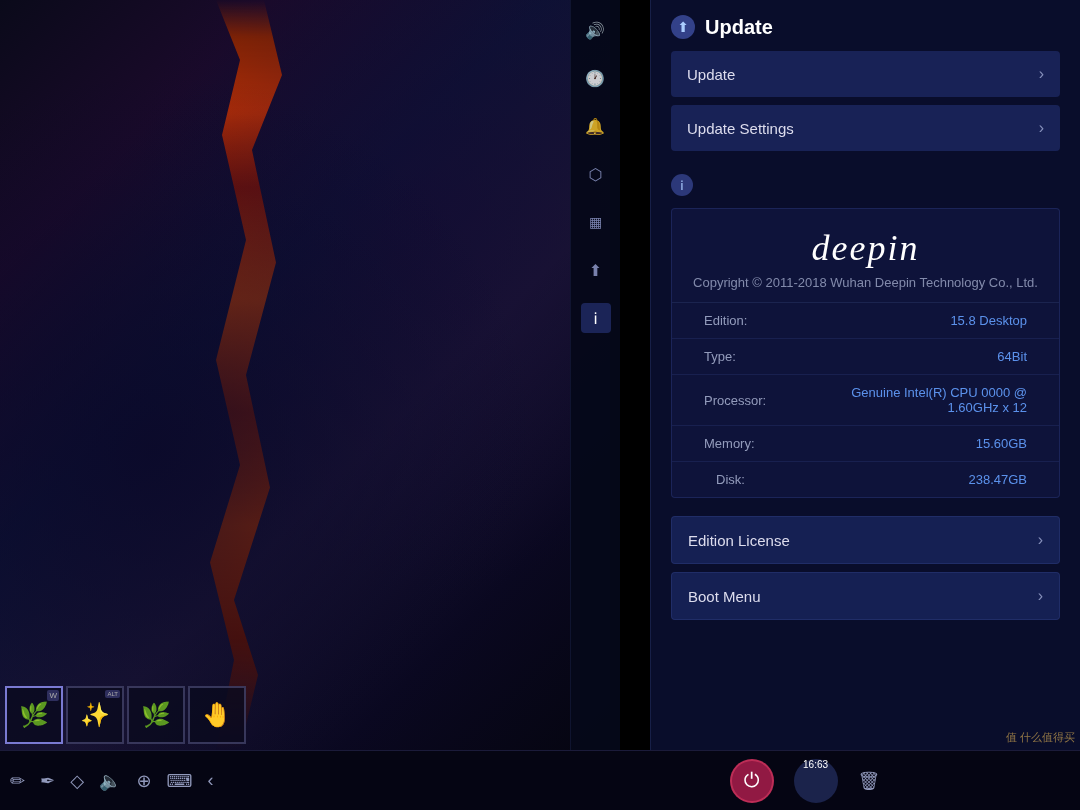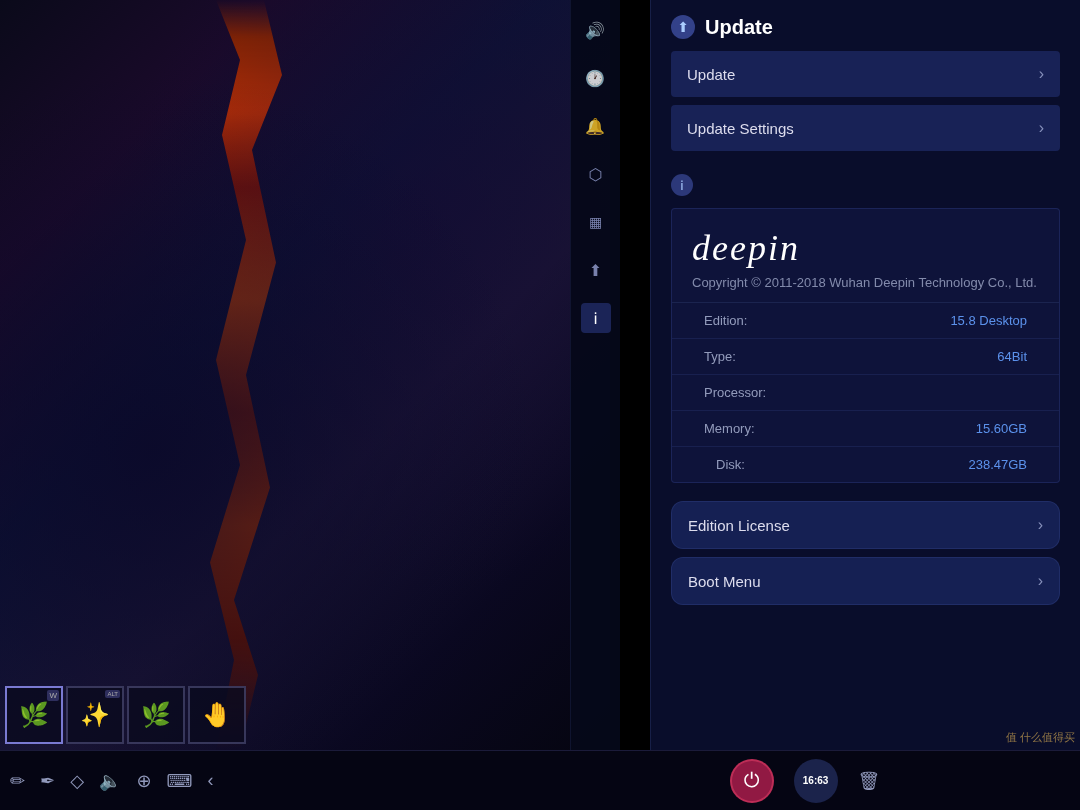"deepin" .deepin-logo-area { text-align: left -> center }
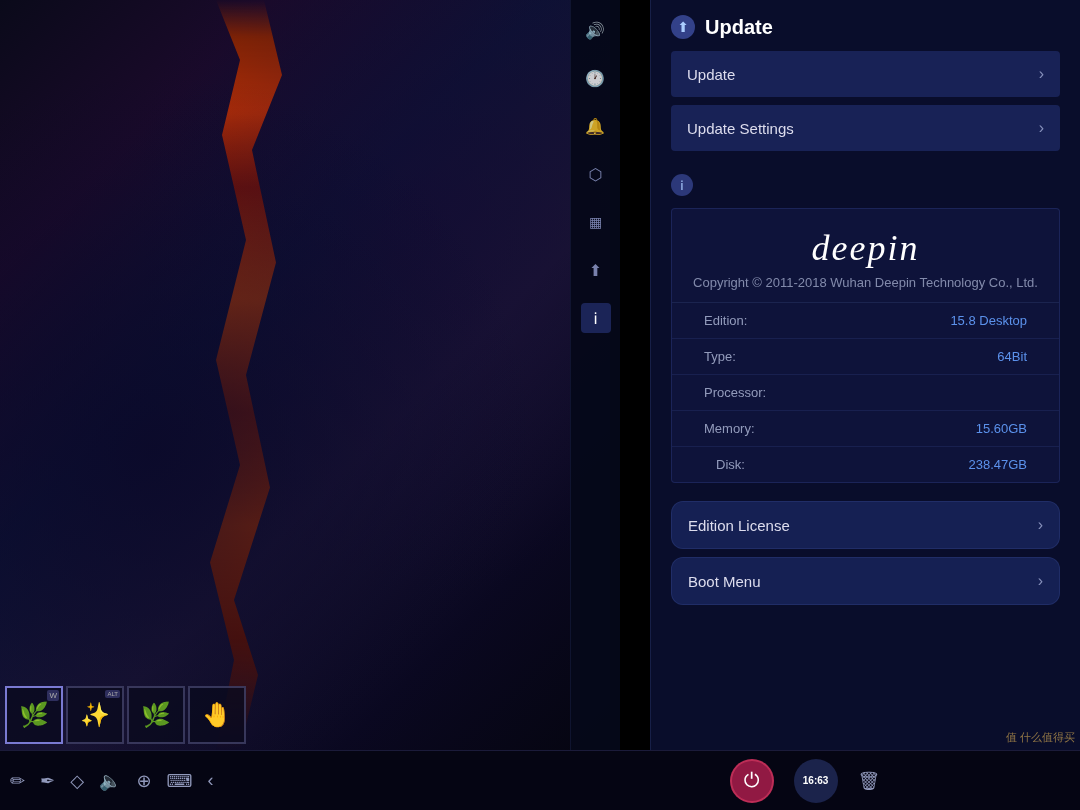"Genuine Intel(R) CPU 0000 @" span.sysinfo-value { html: none -> <span>Genuine Intel(R) CPU 0000 @ 1.60GHz x 12</span> }
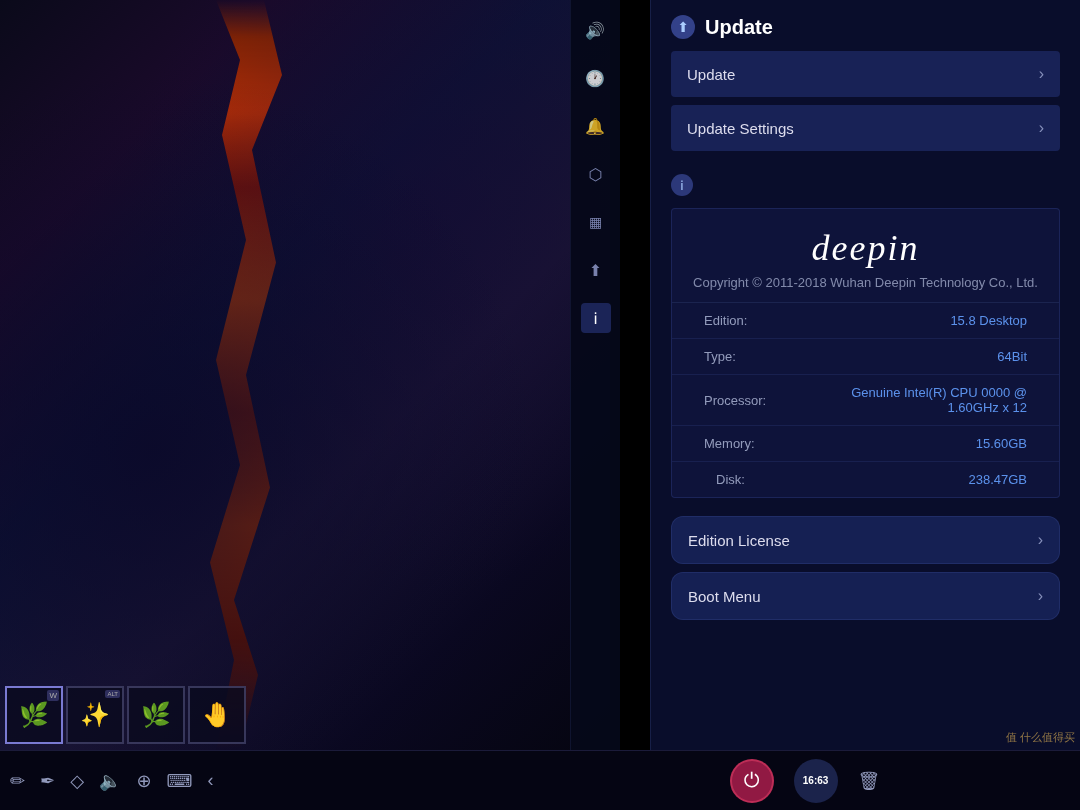"Edition License" .bottom-menu-item { border-radius: 12px -> 4px }
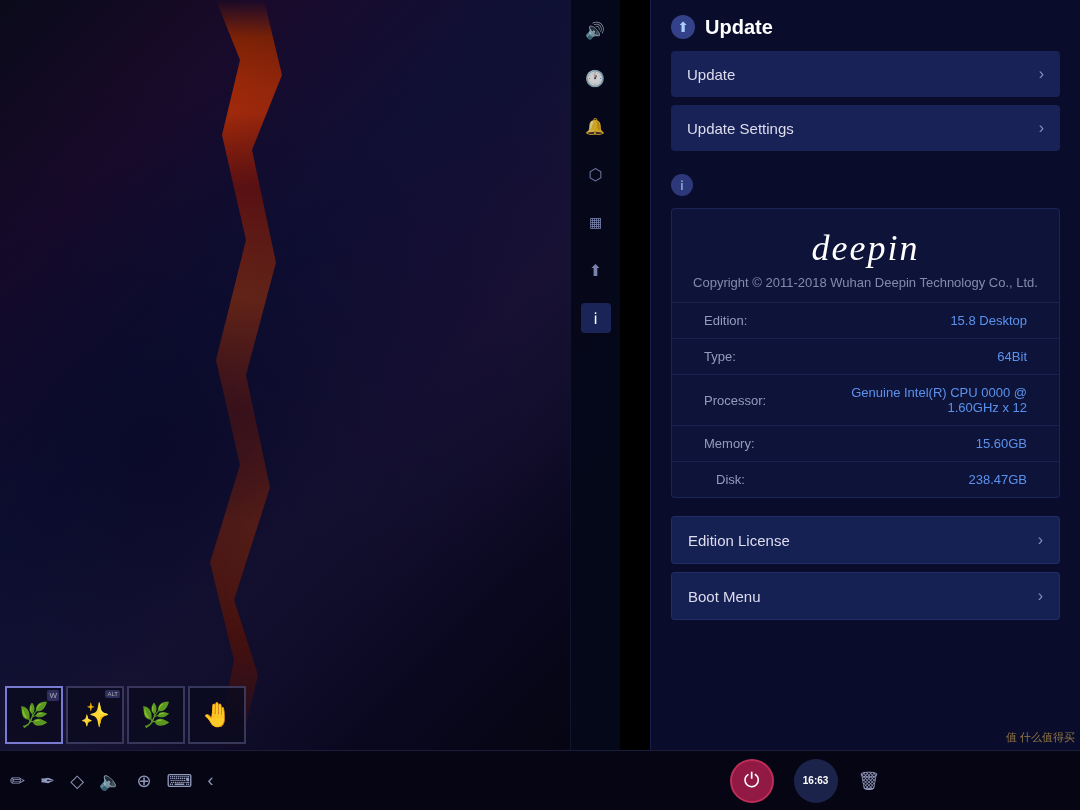"16:63" .clock-display { align-items: center -> flex-start; font-weight: bold -> normal }
